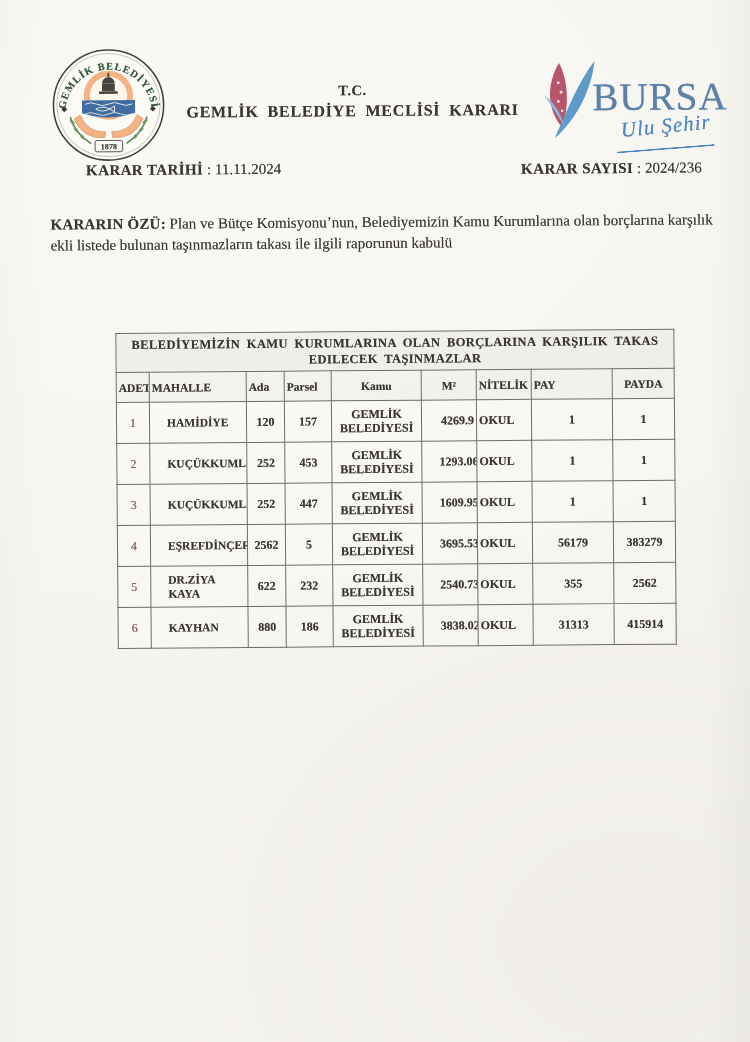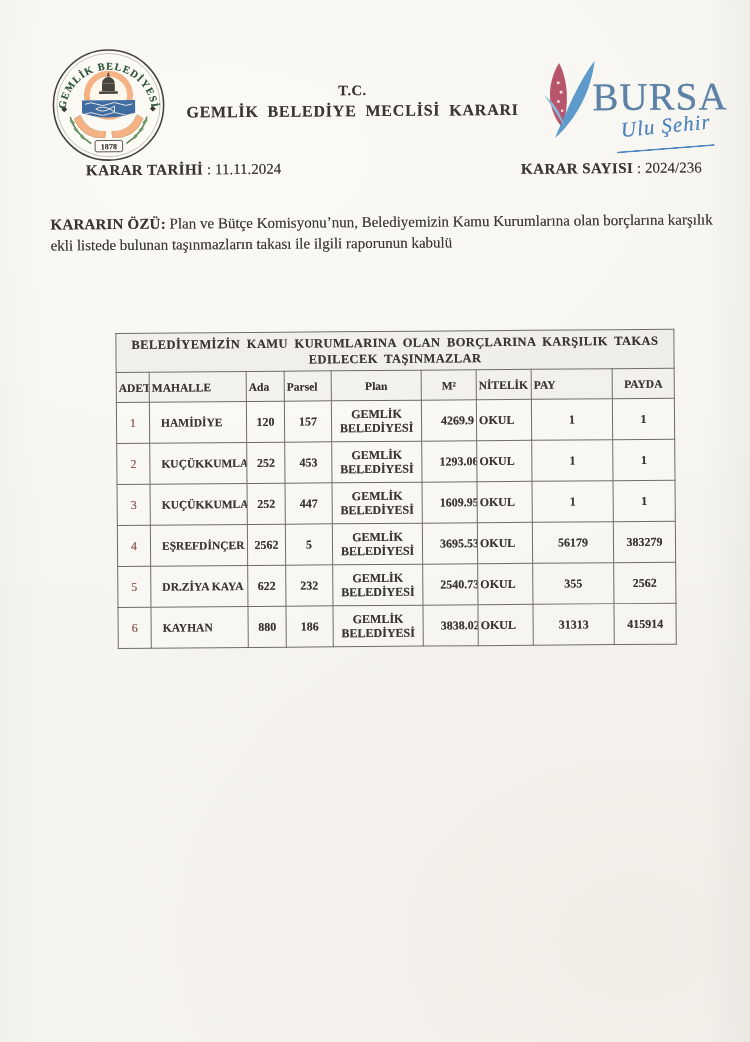"Plan" th { text: Plan -> Kamu }
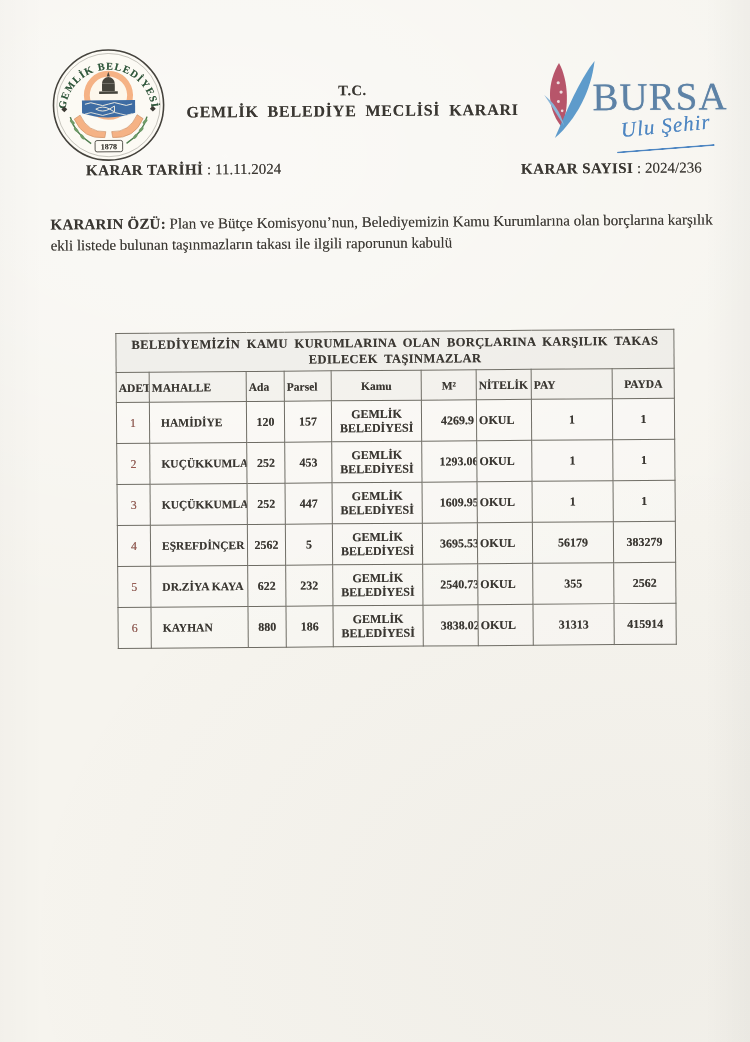"HAMİDİYE" tbody td:nth-child(2) { padding-left: 11px -> 17px }
